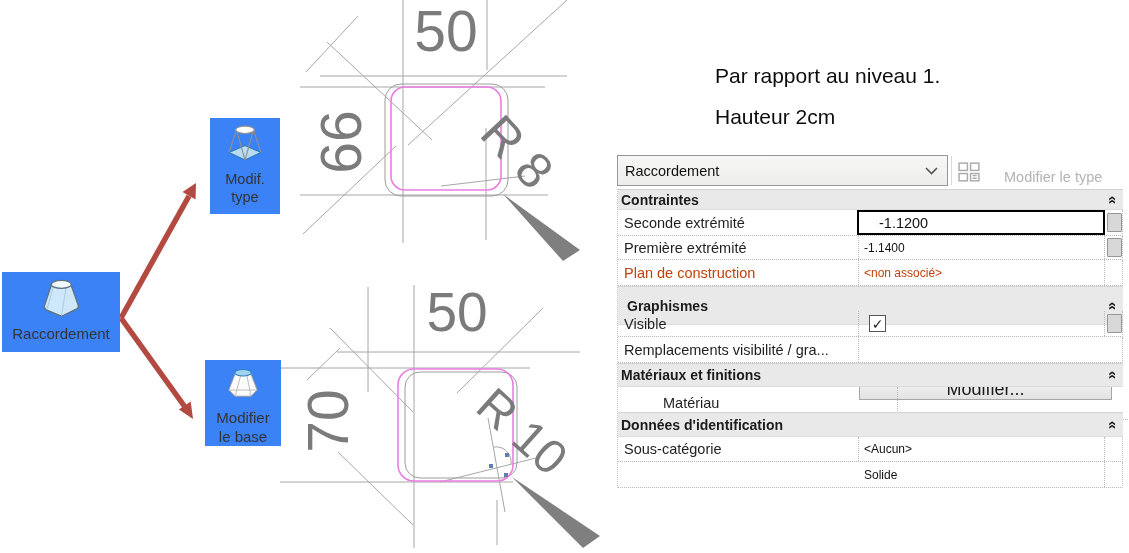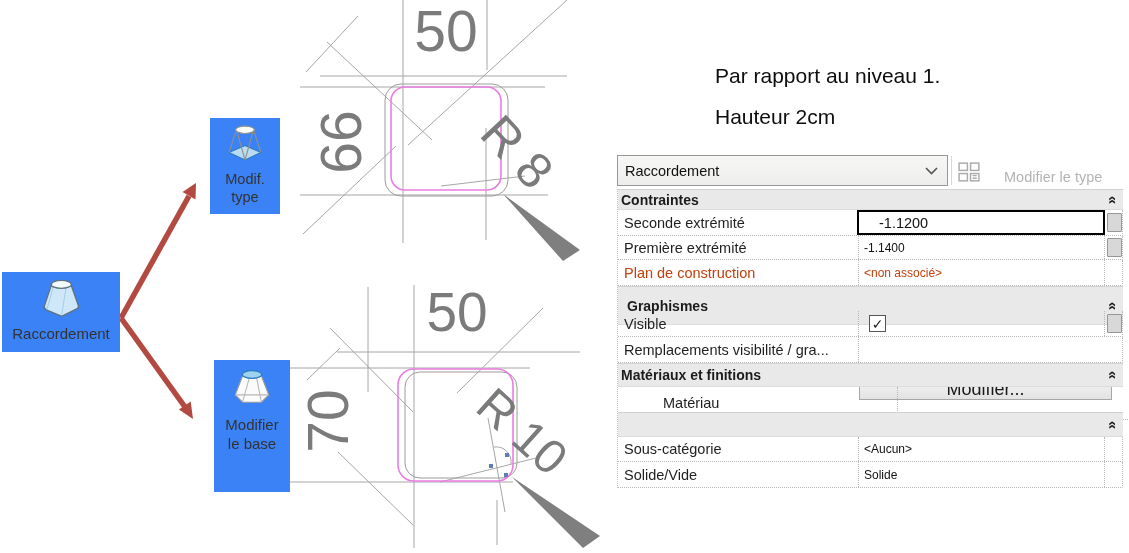"Modifier" div.tool-btn { height: 132px -> 86px; left: 214px -> 205px }
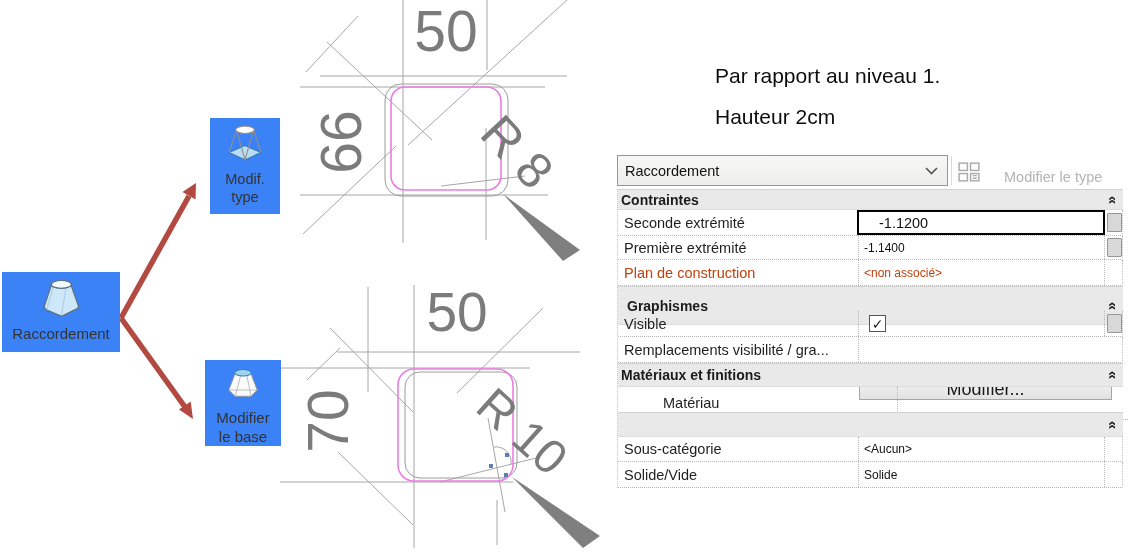"Données d'identification" span.phead-title { html: none -> <span>Données d'identification</span> }
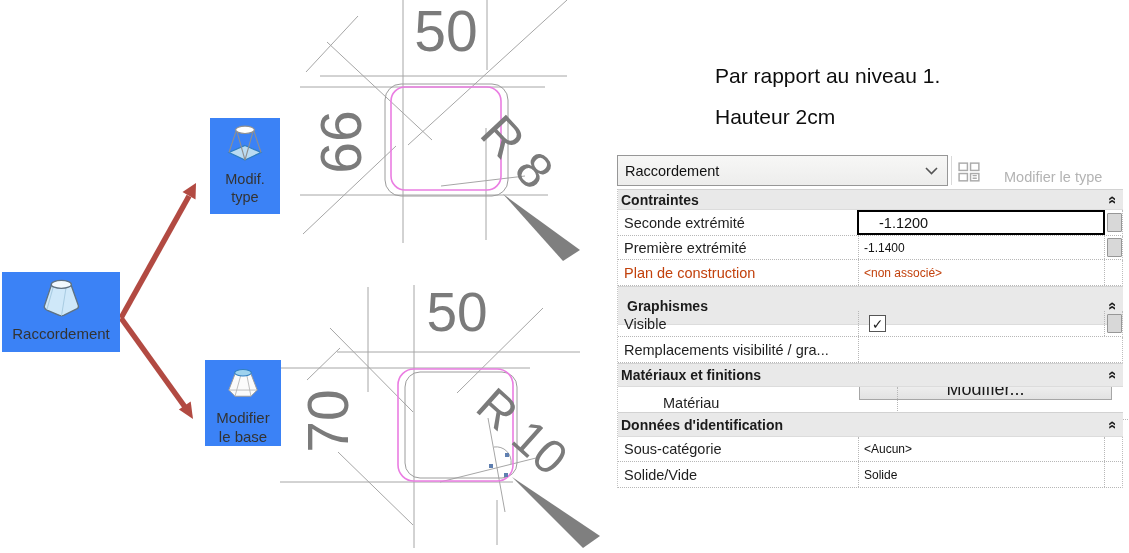"Solide/Vide" div.plabel { html: <div>Solide/Vide</div> -> none }
